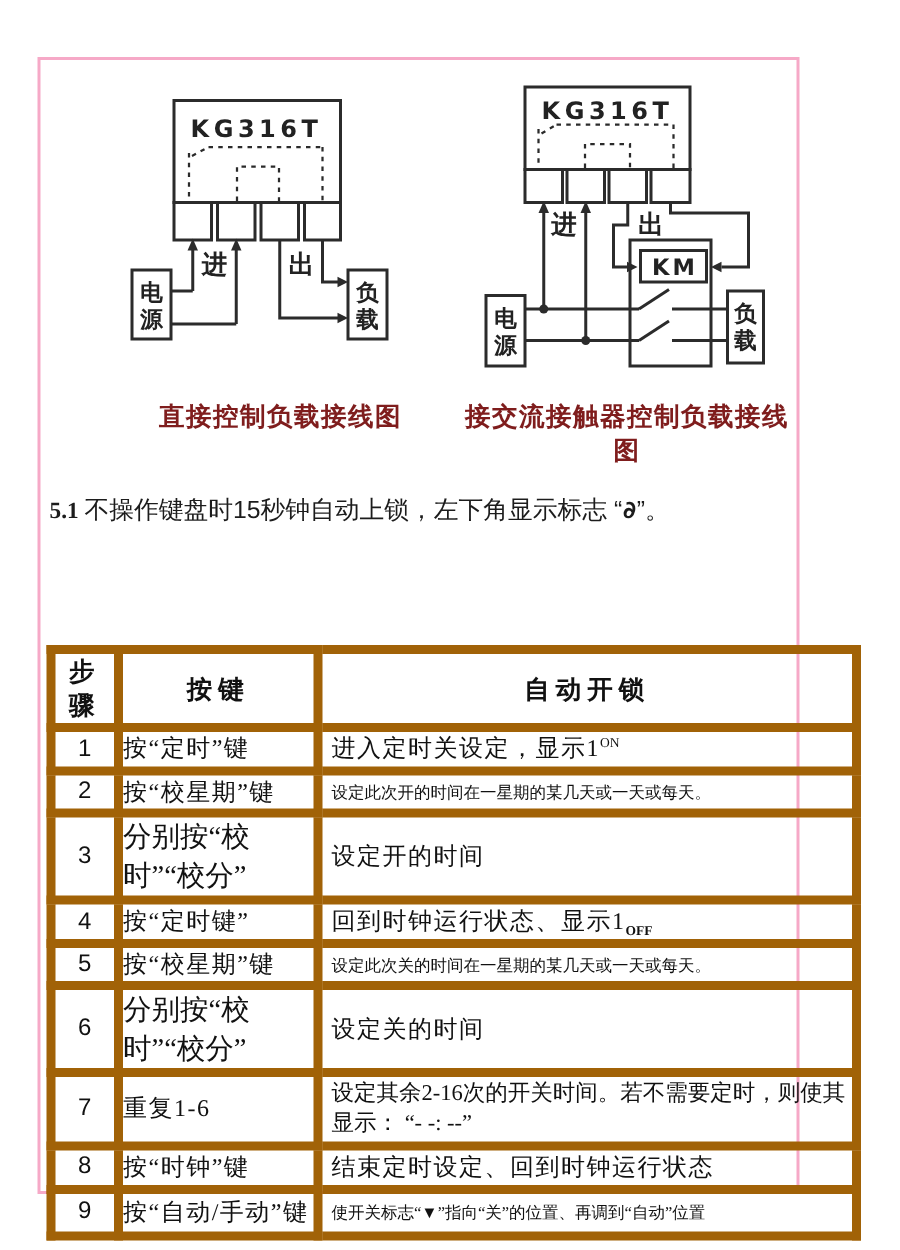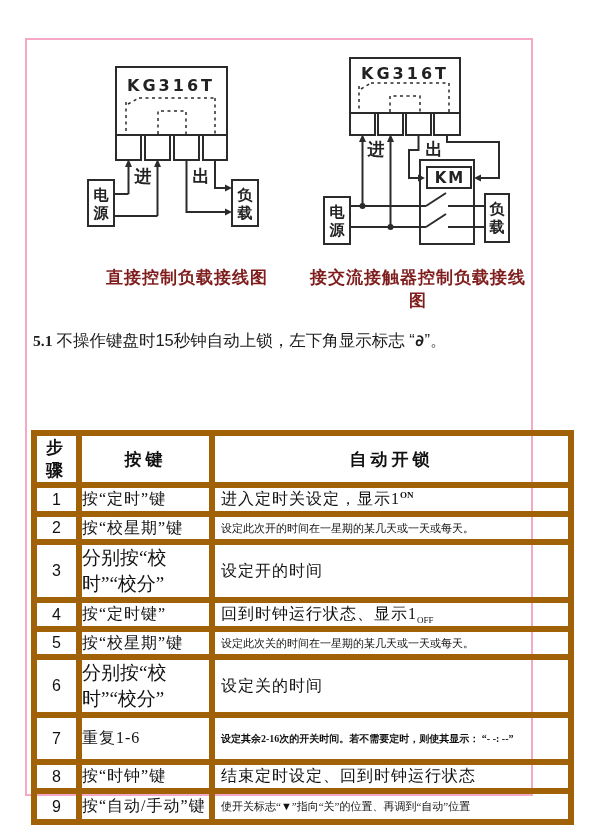"ON" sup { font-weight: bold -> normal }
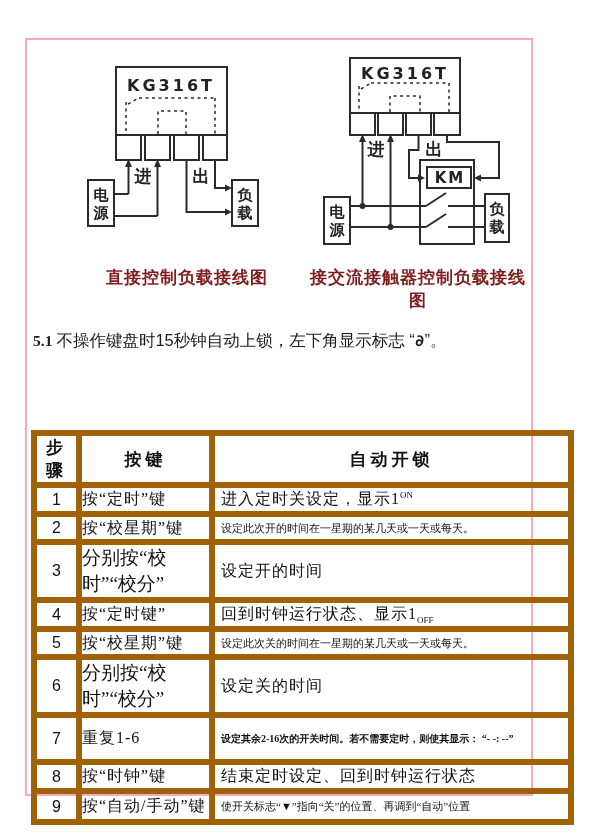"OFF" sub { font-weight: normal -> bold }
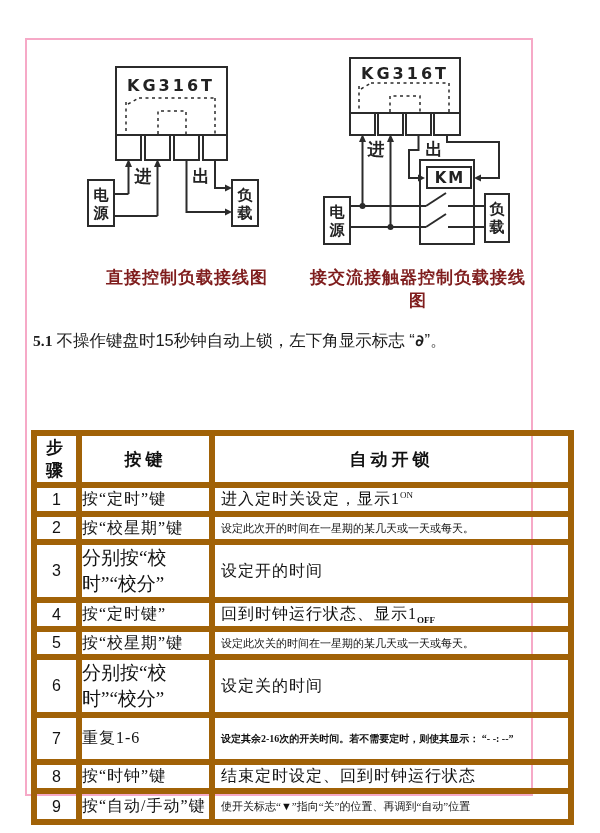"设定其余2-16次的开关时间。若不需要定时，则使其显示： “- -: --”" .td-content.mid { font-size: 10px -> 15px; font-weight: bold -> none }
